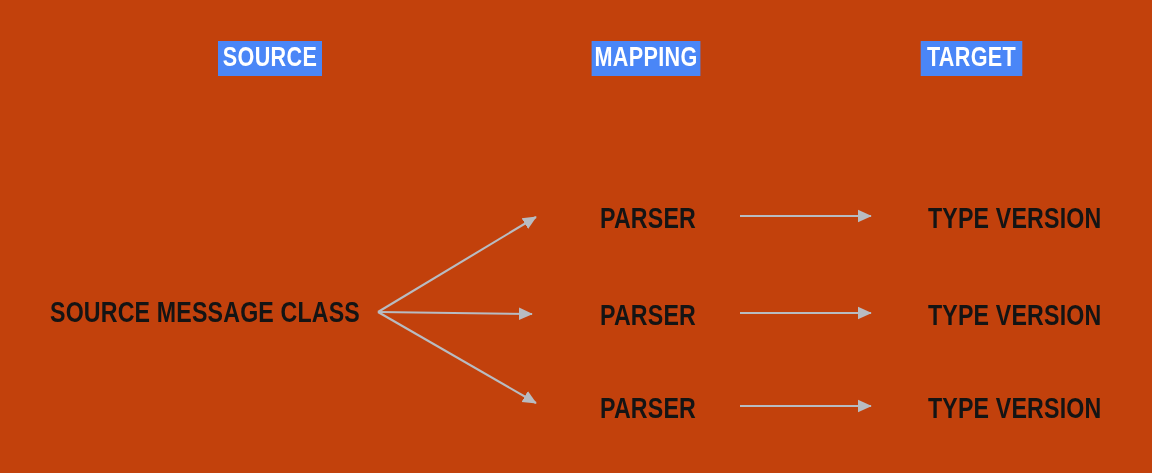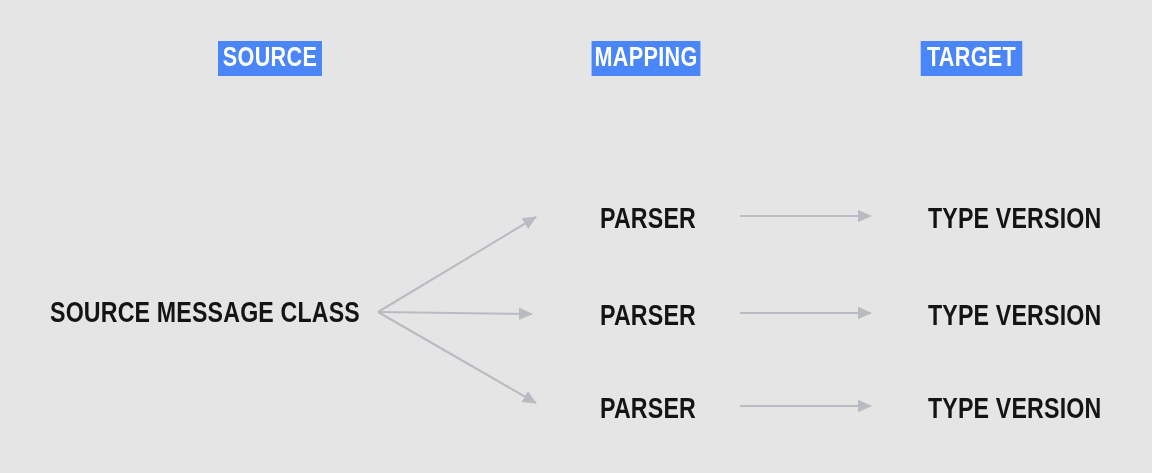"SOURCE" #diagram-root { background: #e5e5e5 -> #c2410c }
